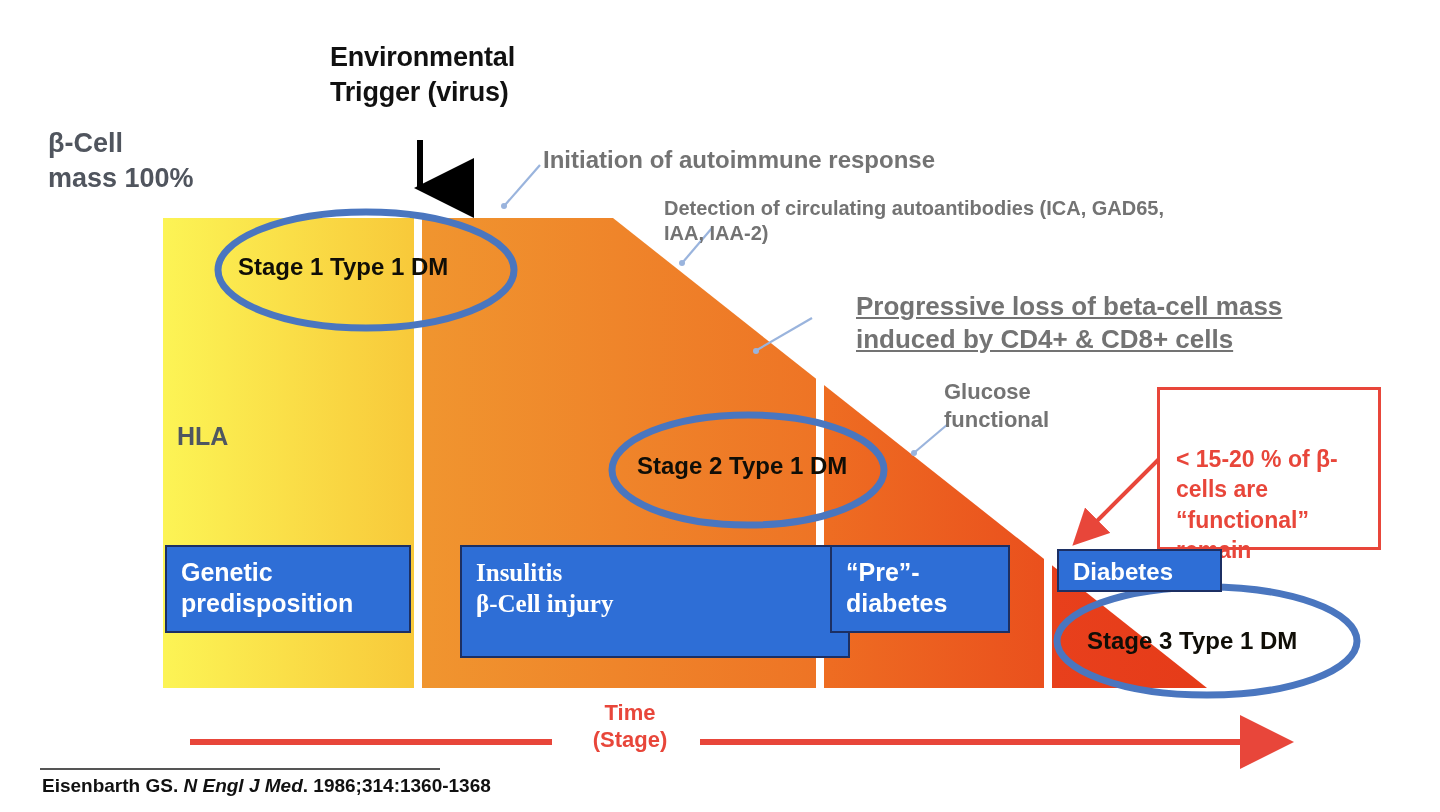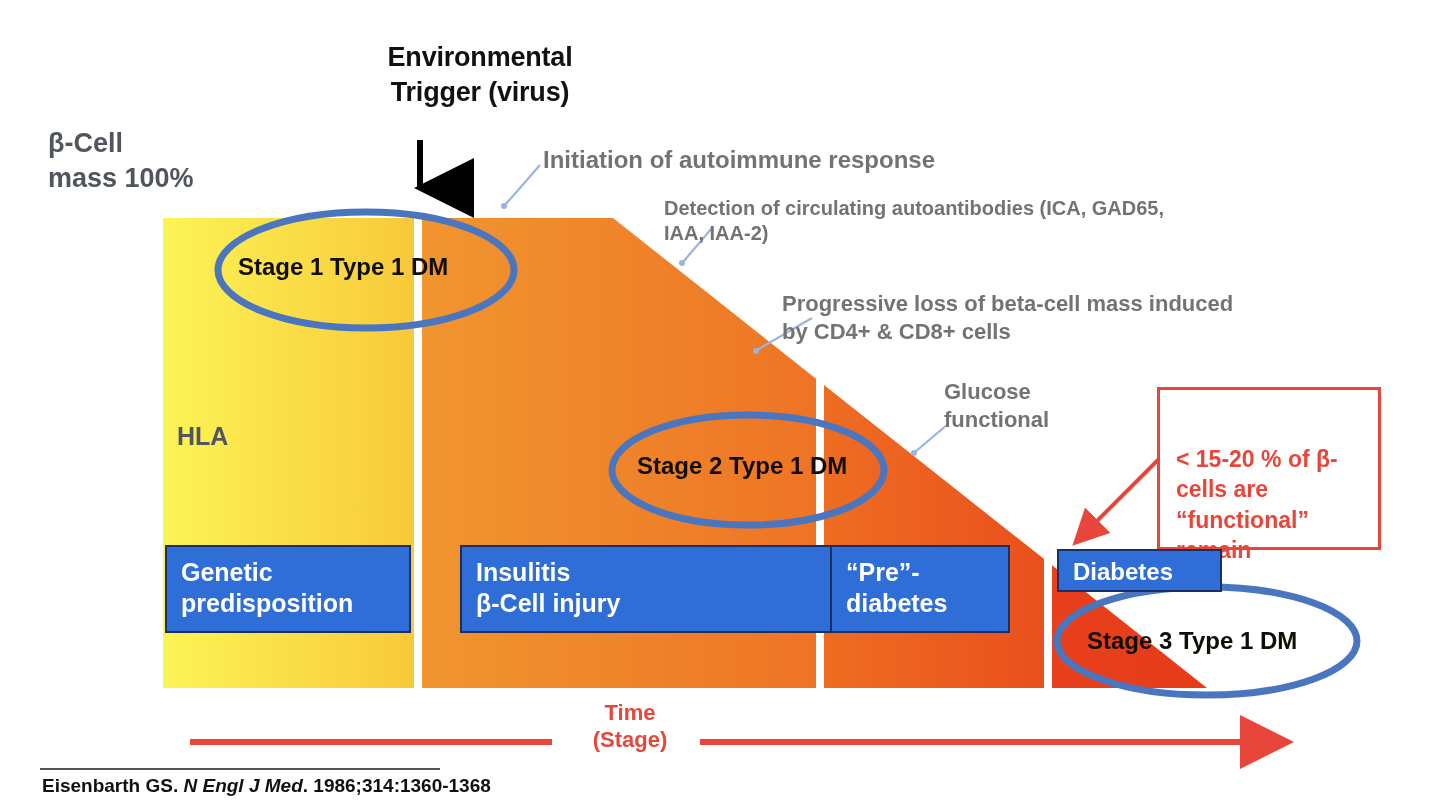"Environmental" .trigger-label { text-align: center -> none }
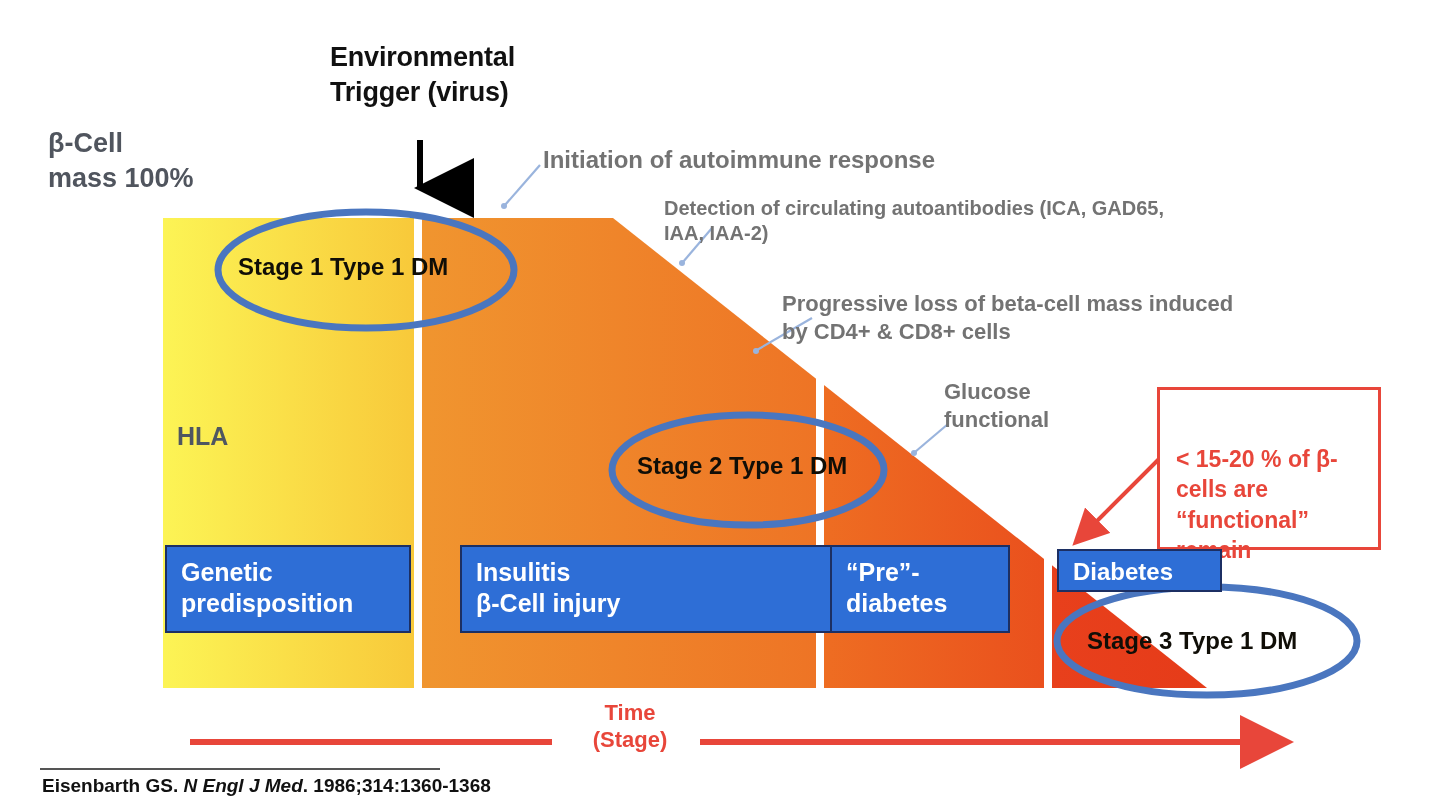"Progressive loss of beta-cell mass" .annot-prog { font-size: 22px -> 26px; left: 782px -> 856px; text-decoration: none -> underline }
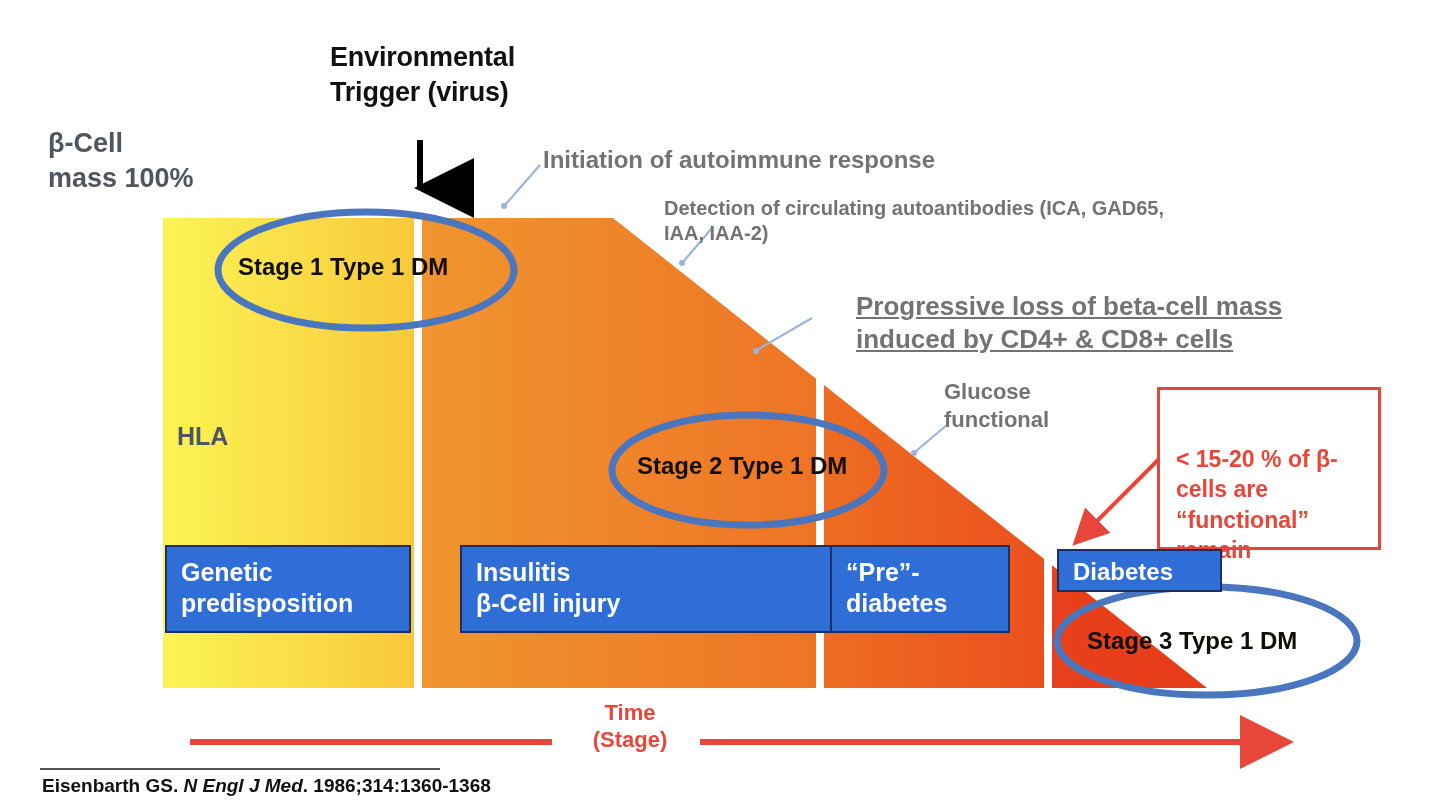"Insulitis" .sb-insul { font-family: none -> Liberation Serif, serif; height: 88px -> 113px }
